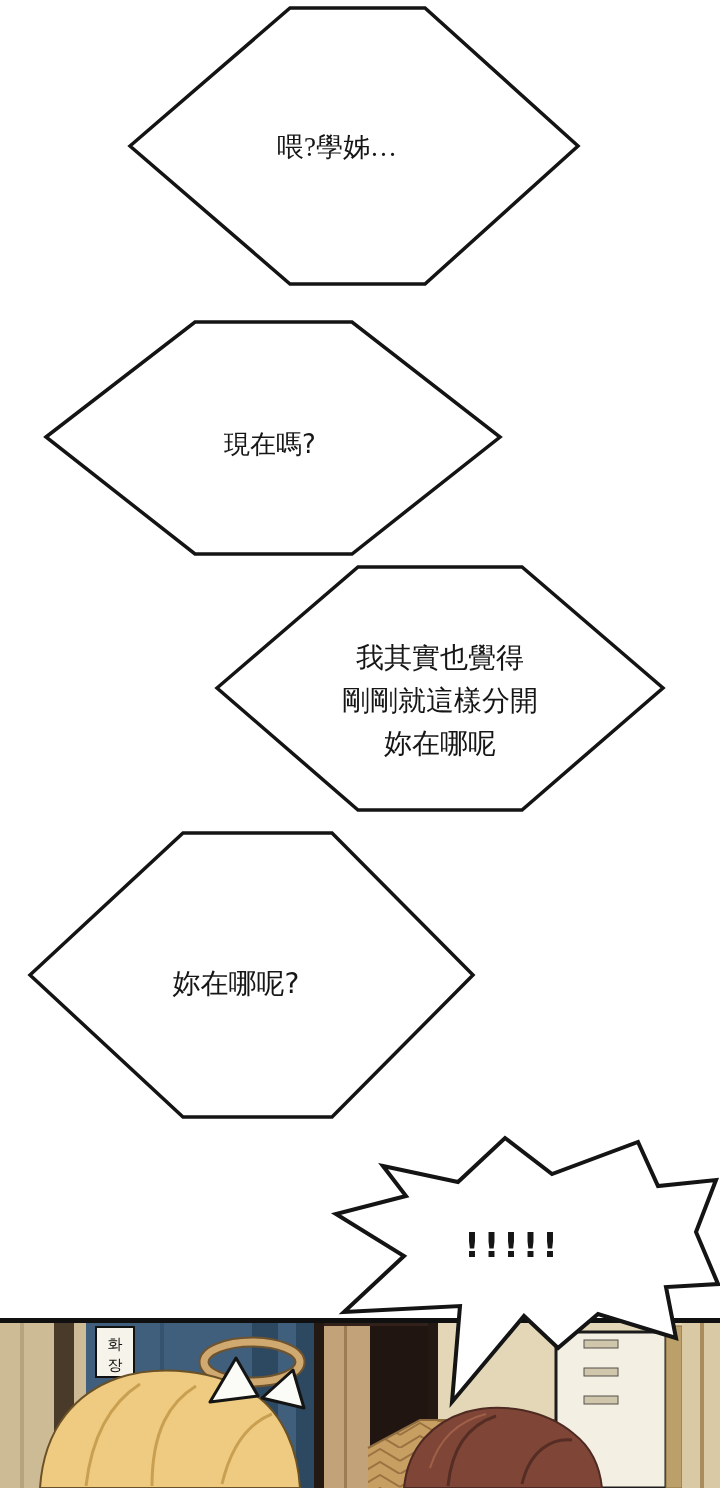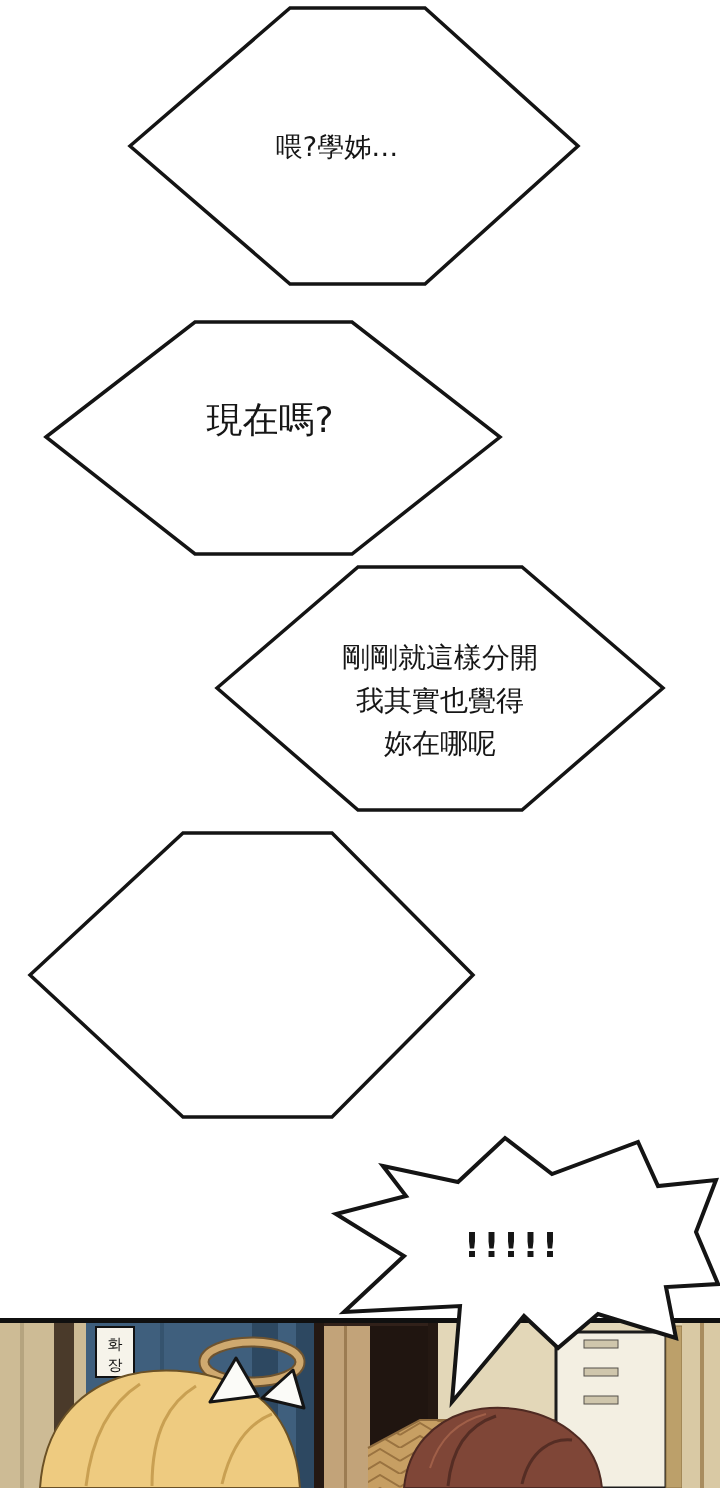"喂?學姊…" div.bubble-text { font-family: none -> Liberation Serif, serif }
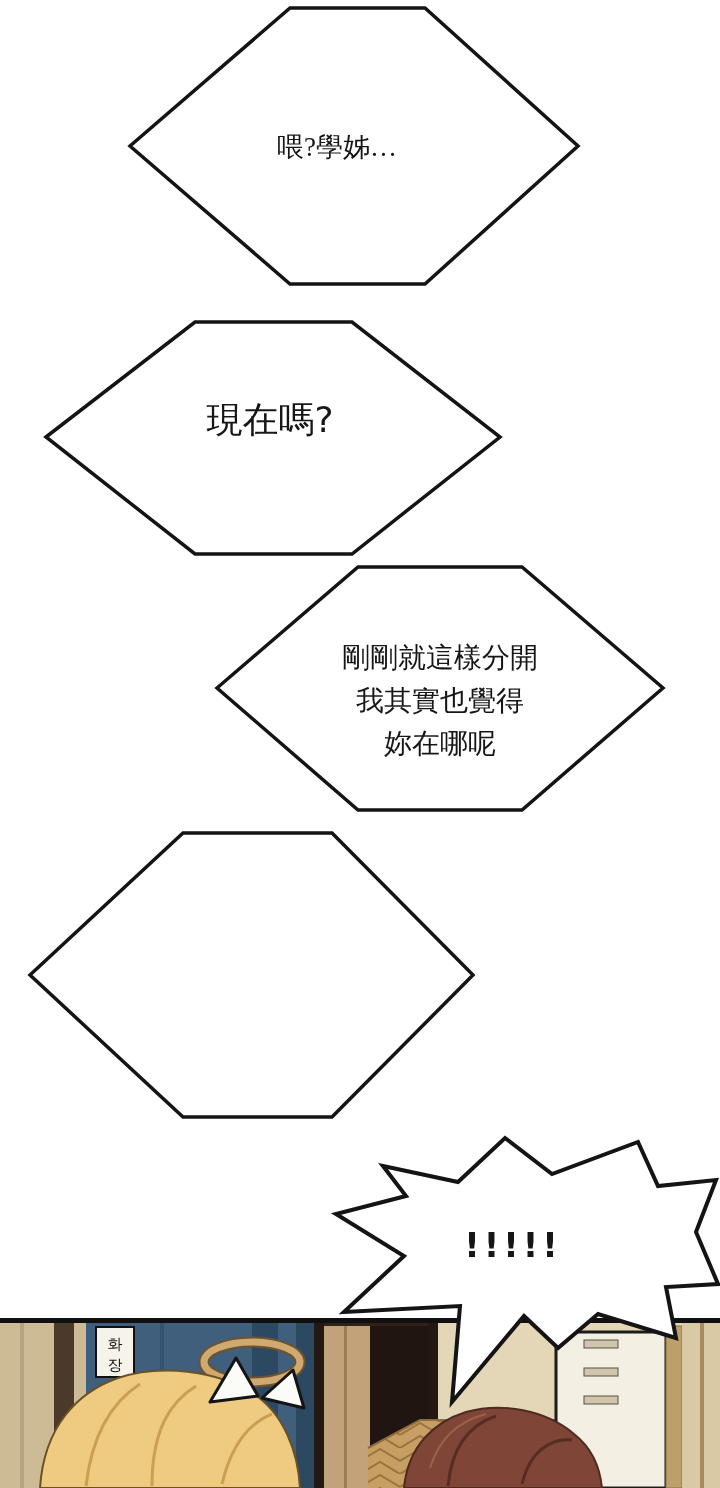"現在嗎?" div.bubble-text { font-size: 36px -> 26px; top: 420px -> 444px }
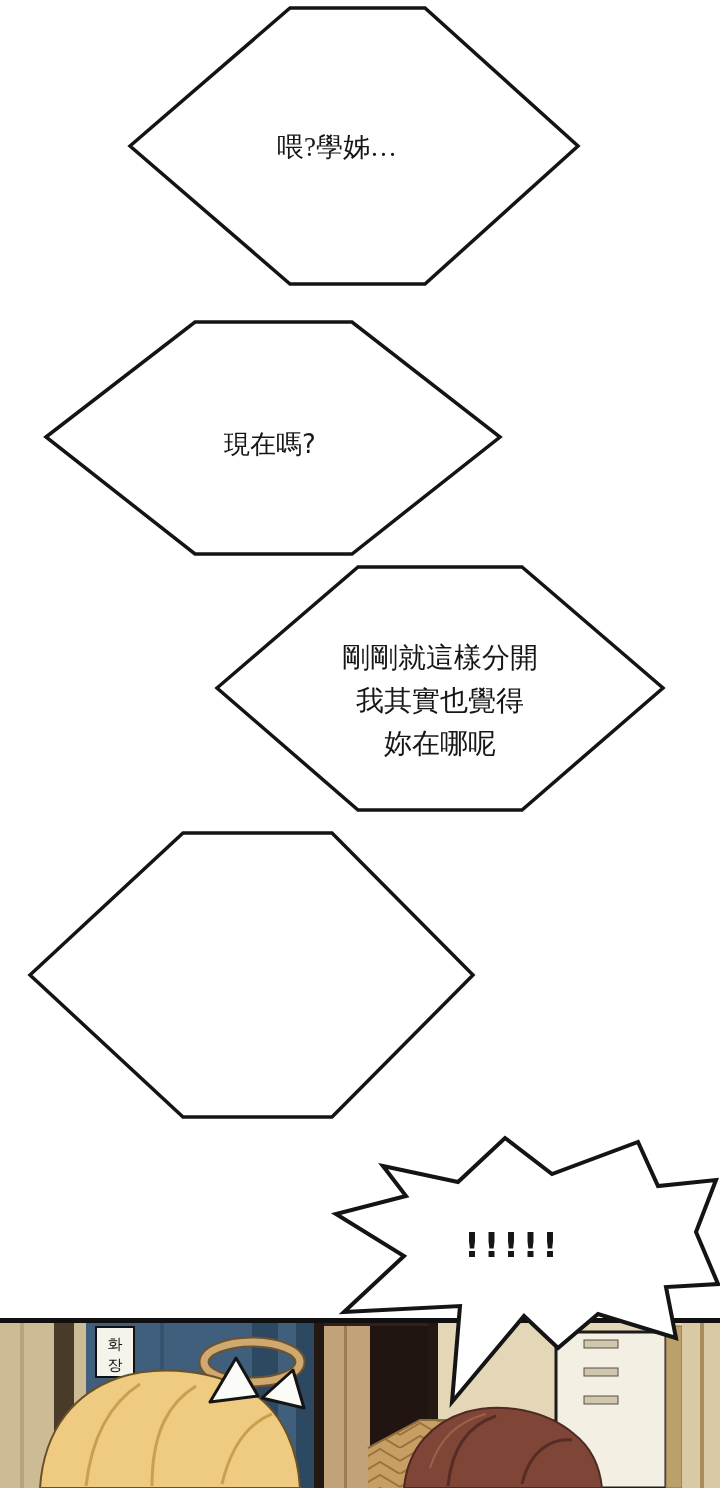"剛剛就這樣分開" span { order: before "我其實也覺得" -> after "我其實也覺得" }
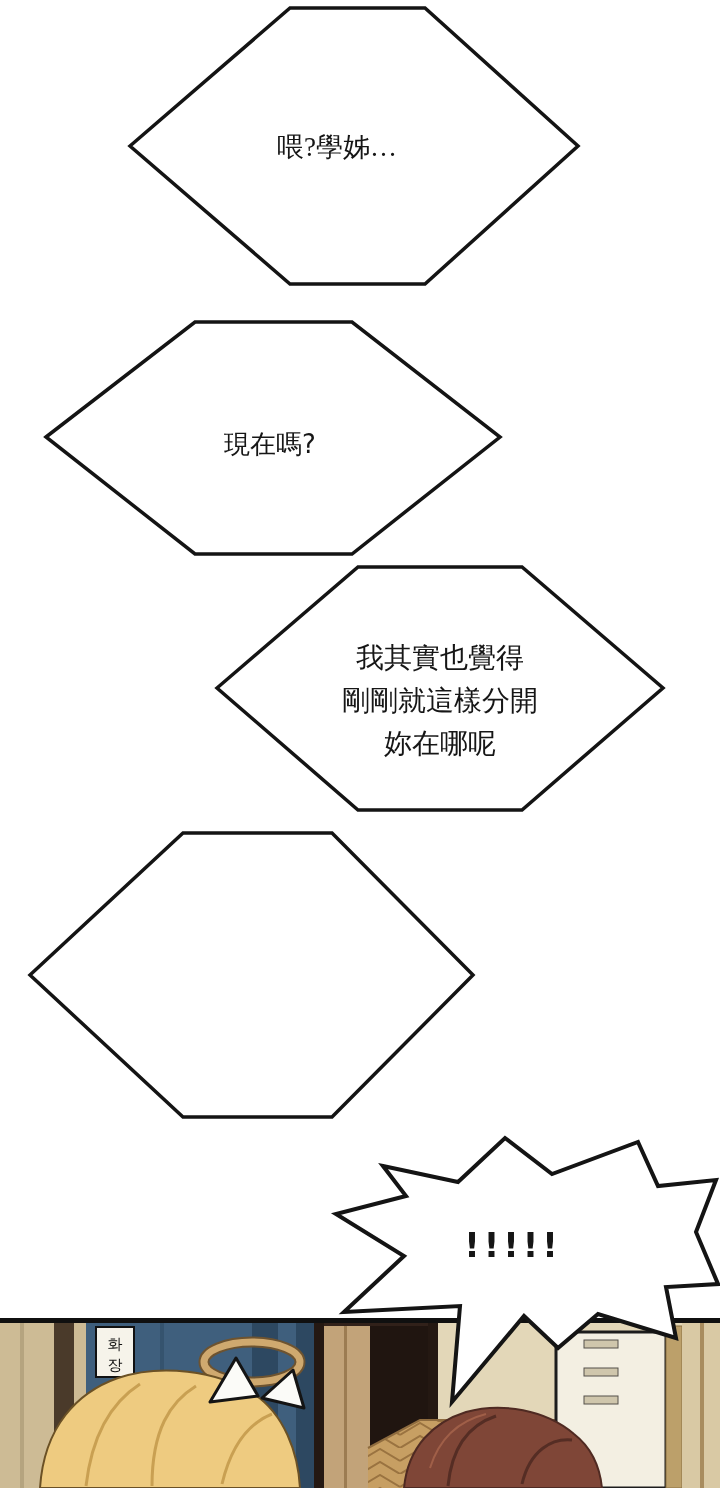"妳在哪呢?" div.bubble-text { html: none -> <div>妳在哪呢?</div> }
